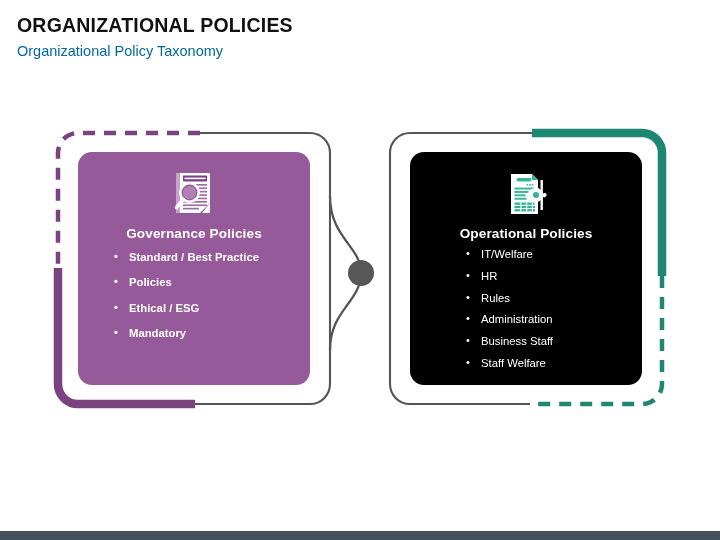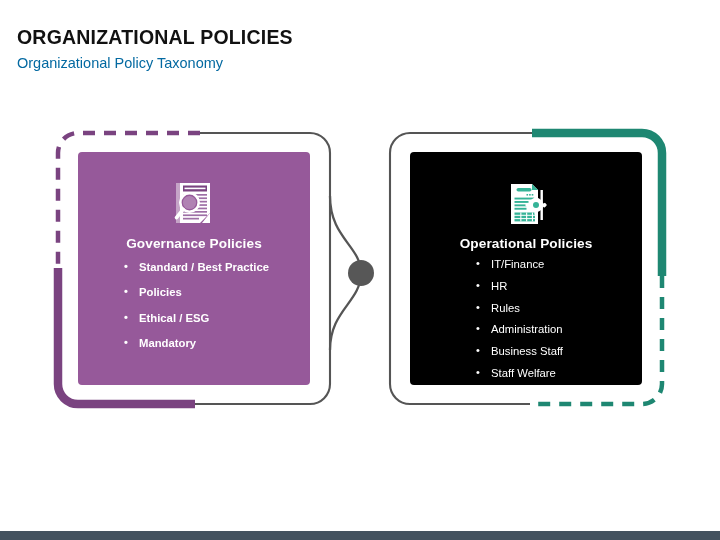"ORGANIZATIONAL POLICIES" .header { top: 26px -> 14px }
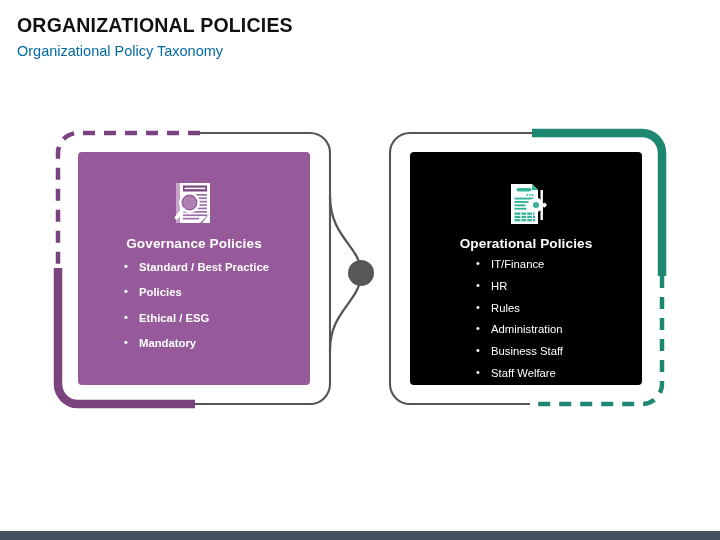"Governance Policies" .card { border-radius: 4px -> 14px; padding: 14px -> 4px }
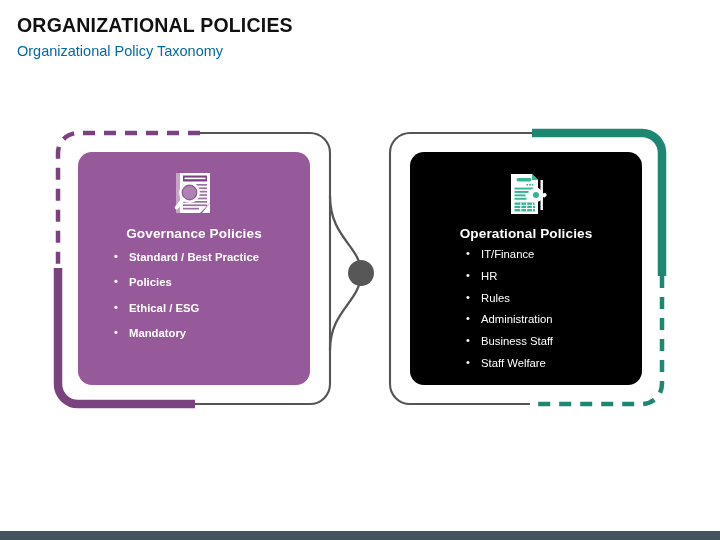"IT/Finance" li.bullet-item { text: IT/Finance -> IT/Welfare }
